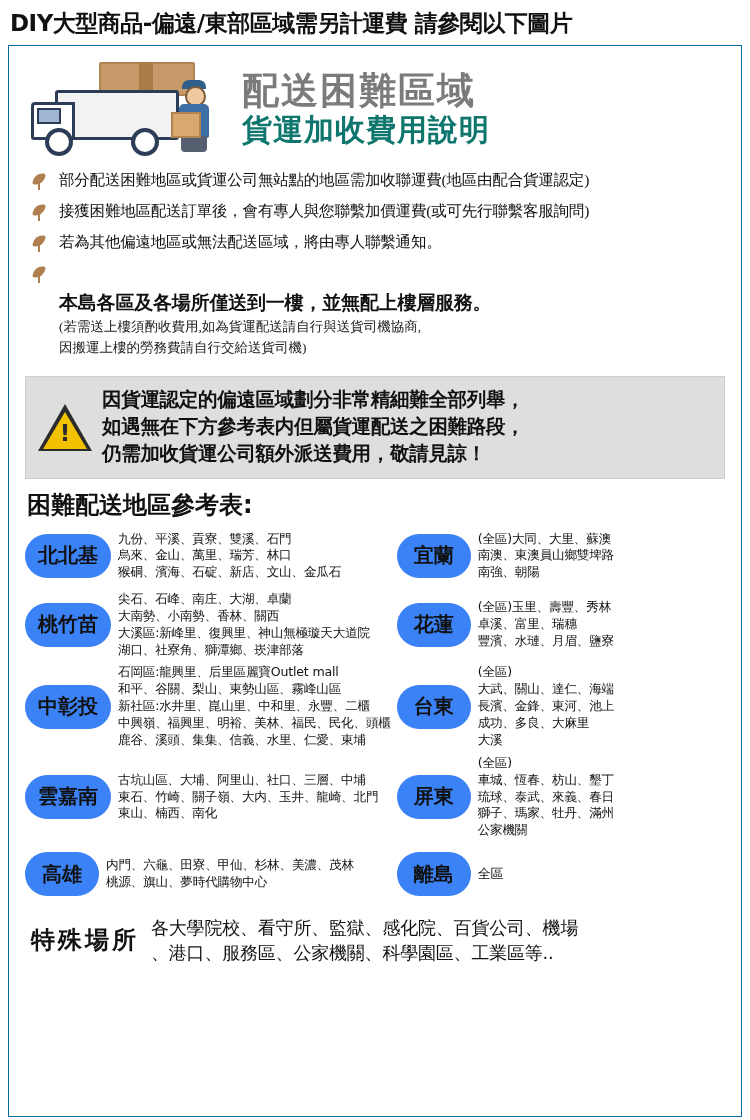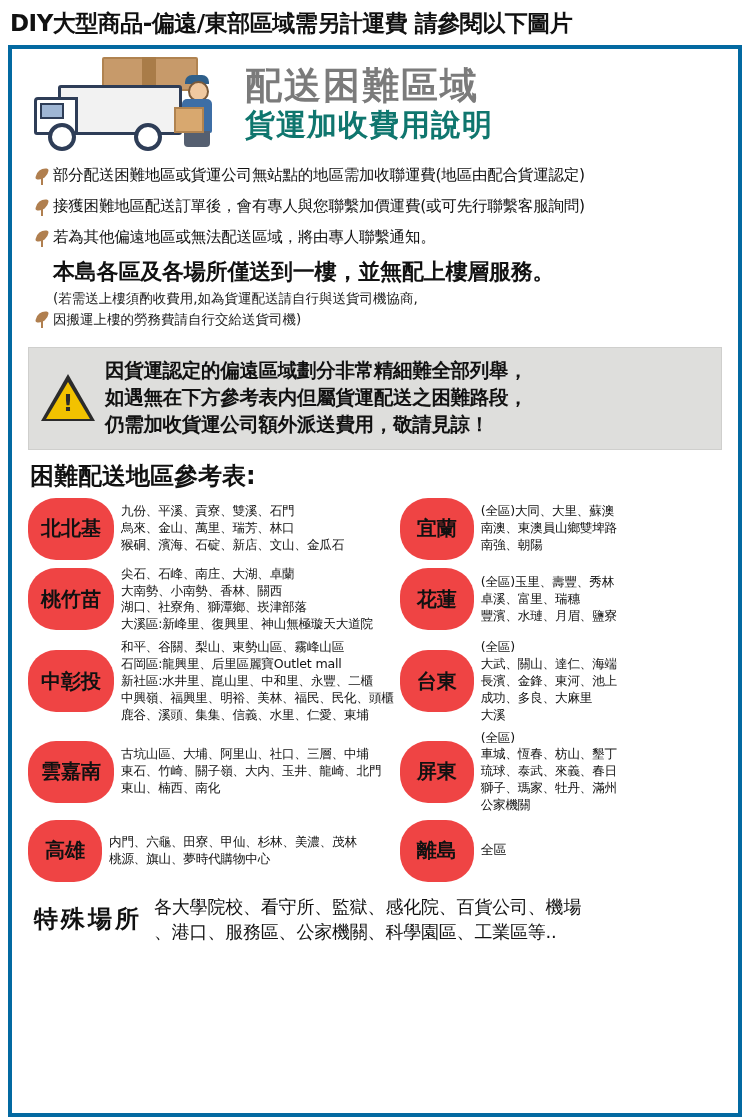"配送困難區域" .frame { border: 4px solid #0369a1 -> 1px solid #0369a1; padding: 4px 14px -> 12px 14px }
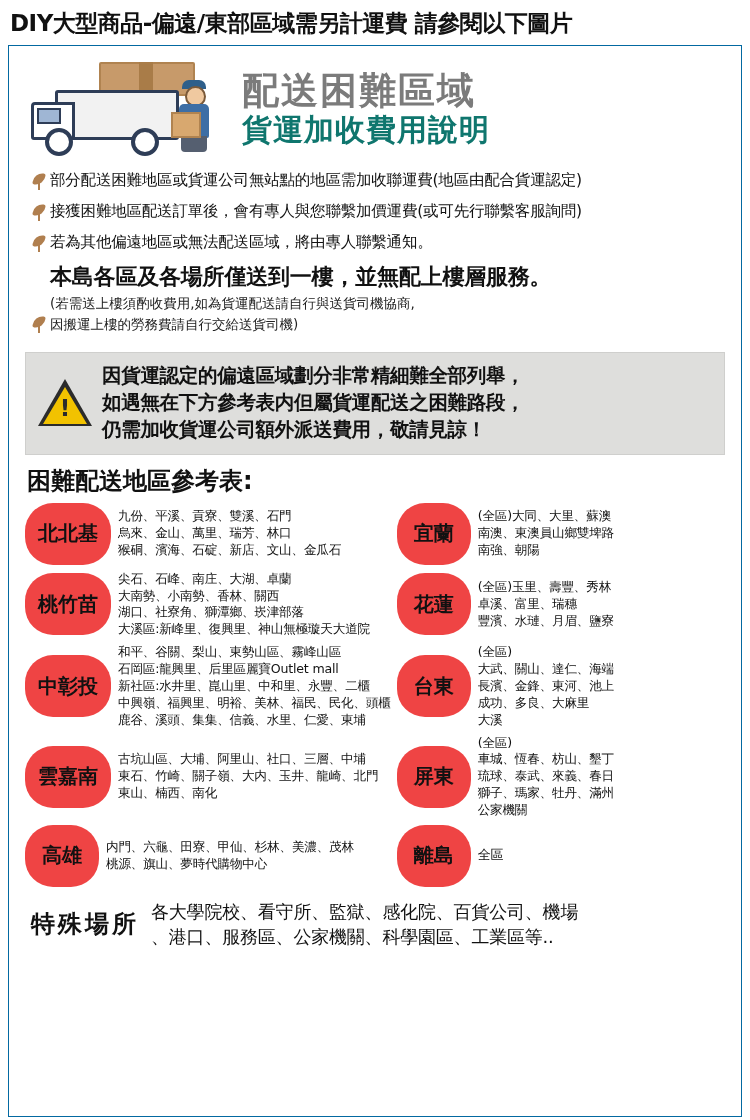"部分配送困難地區或貨運公司無站點的地區需加收聯運費(地區由配合貨運認定)" .bullet-row { align-items: flex-end -> flex-start; font-family: none -> Liberation Serif, serif; gap: 3px -> 12px }
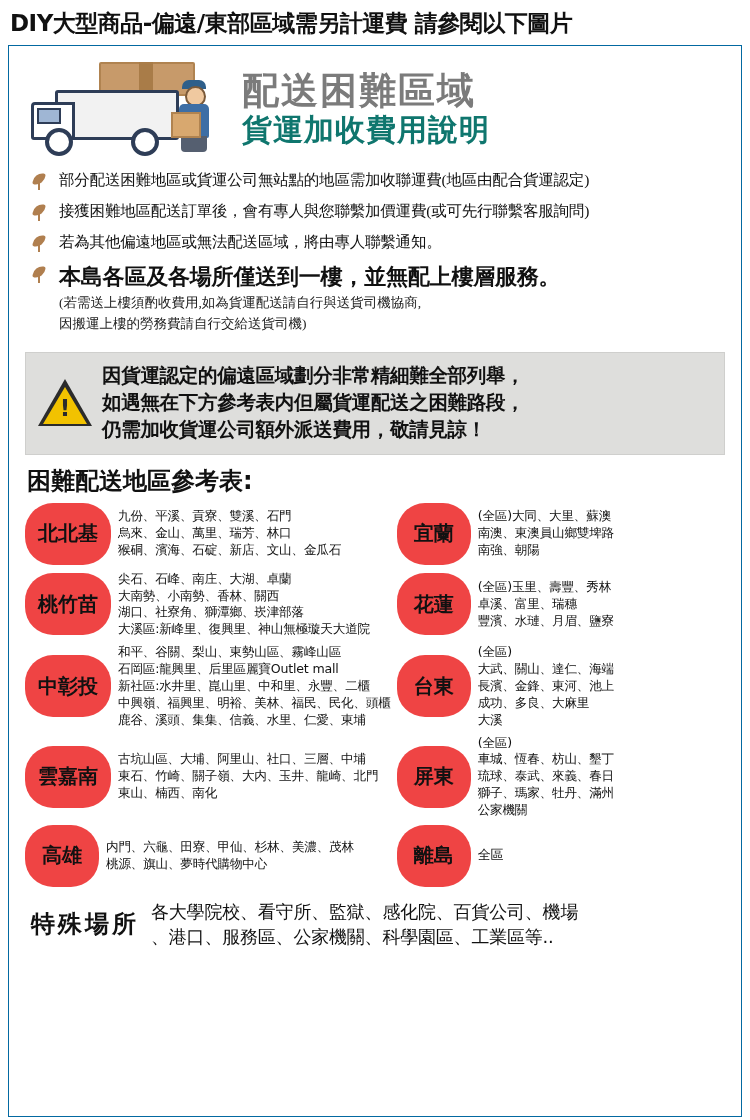"本島各區及各場所僅送到一樓，並無配上樓層服務。" .bullet-text.strong { font-size: 22px -> 19px; margin-top: none -> 28px }
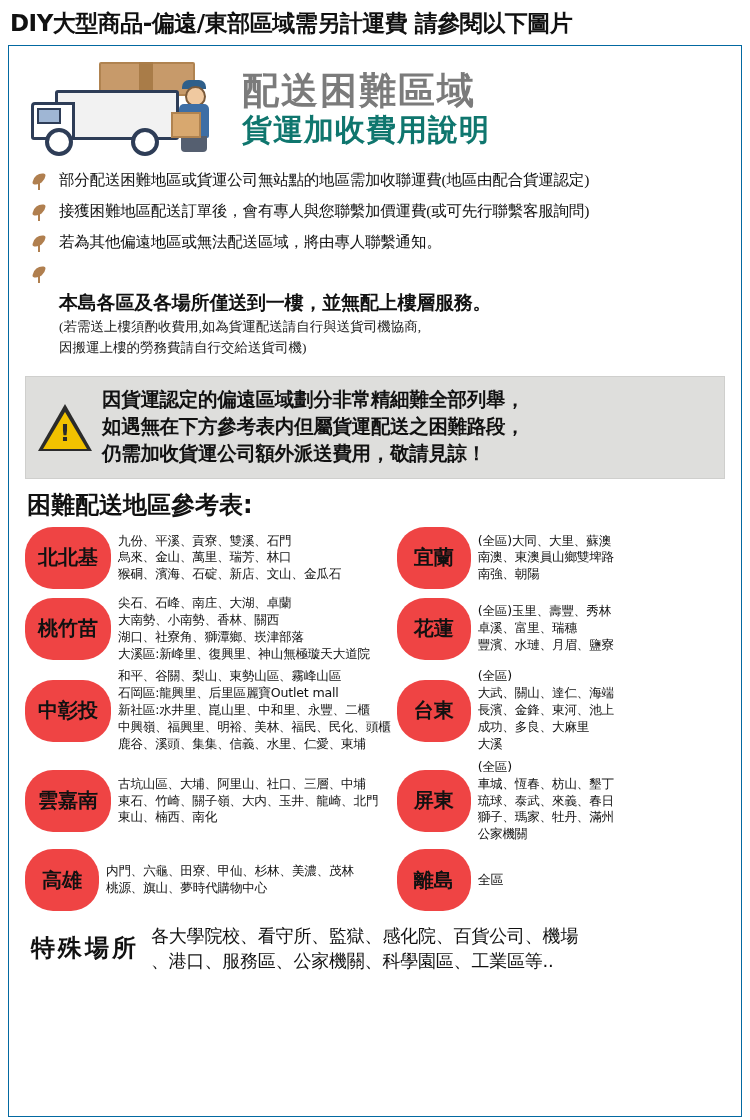"北北基" .pill { background: #ef4444 -> #3b82f6; height: 62px -> 44px }
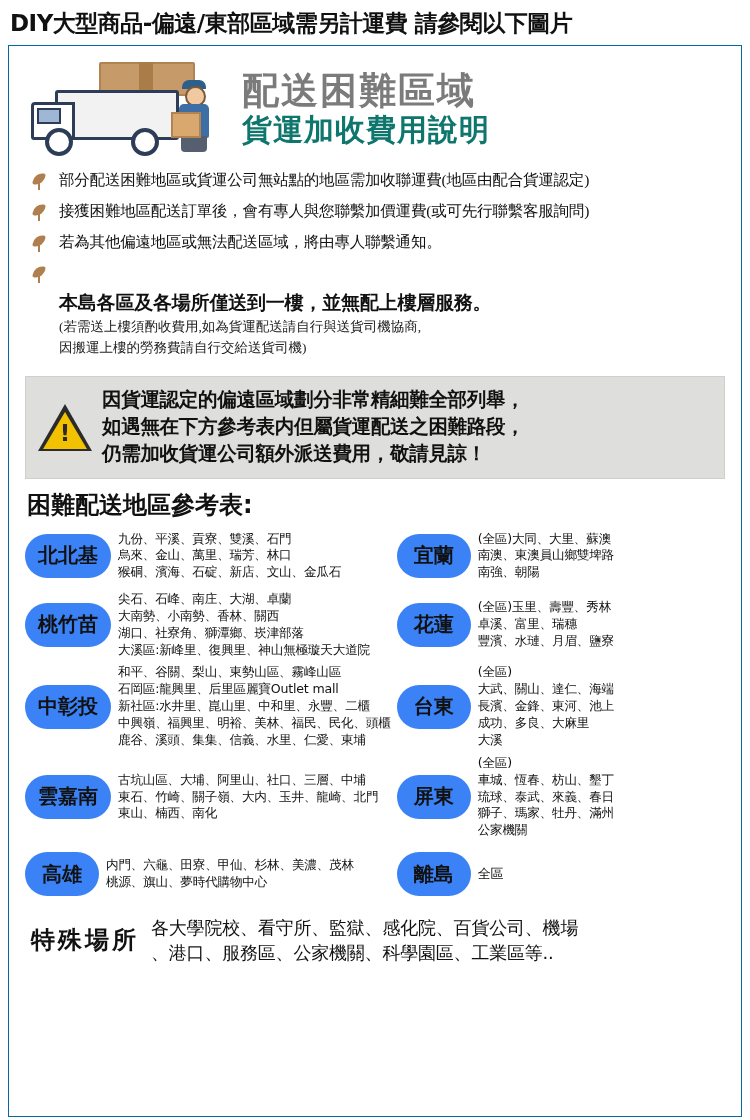"湖口、社寮角、獅潭鄉、崁津部落" div { order: before "大溪區:新峰里、復興里、神山無極璇天大道院" -> after "大溪區:新峰里、復興里、神山無極璇天大道院" }
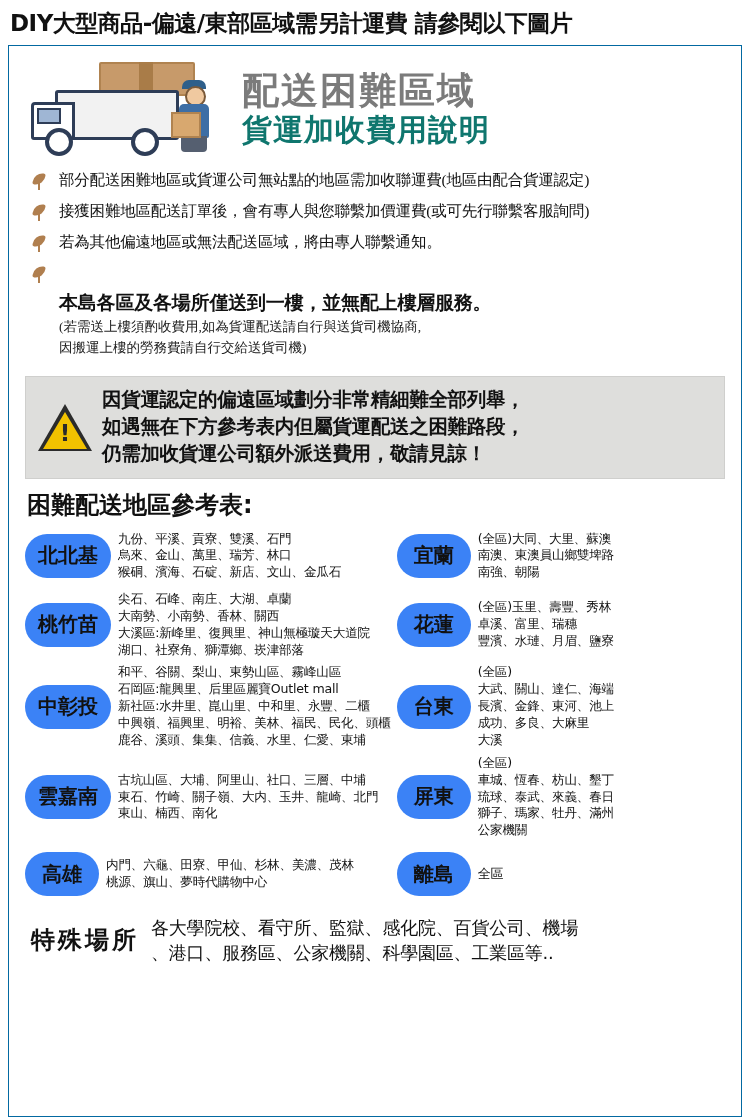"和平、谷關、梨山、東勢山區、霧峰山區" div { order: before "石岡區:龍興里、后里區麗寶Outlet mall" -> after "石岡區:龍興里、后里區麗寶Outlet mall" }
